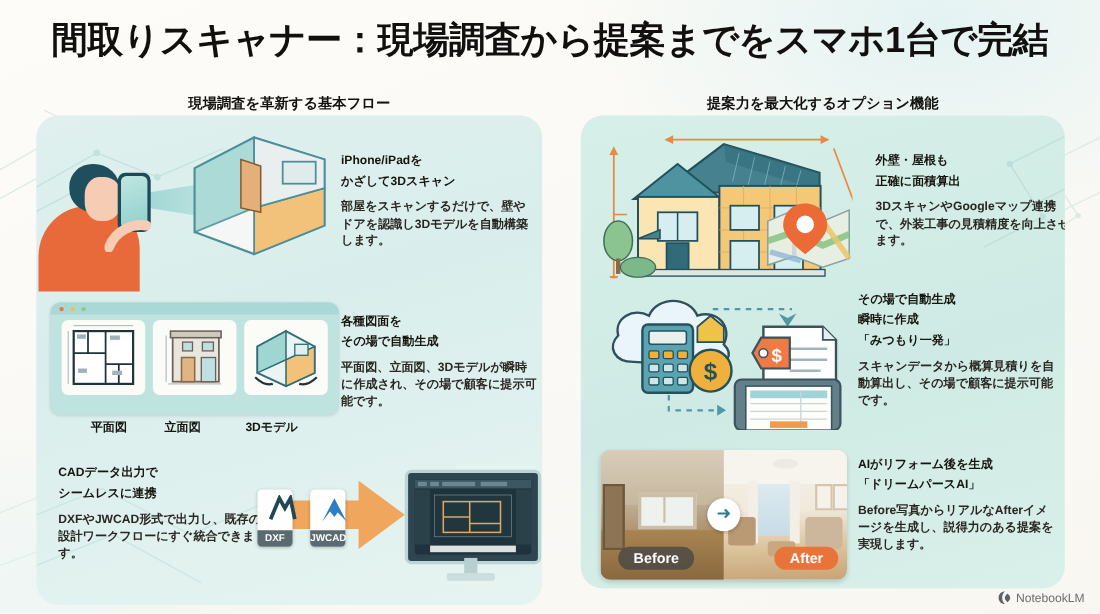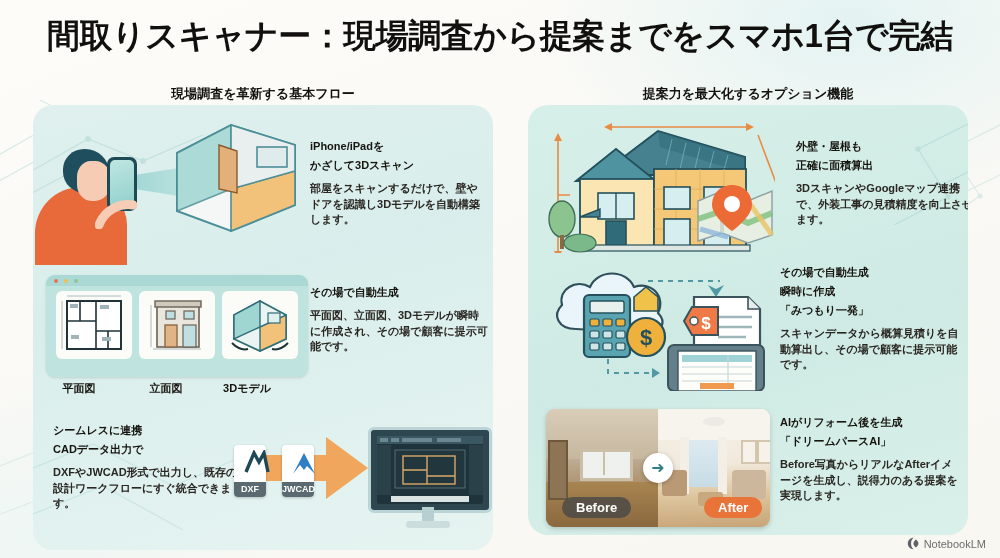"各種図面を" span.l { html: none -> <span>各種図面を</span> }
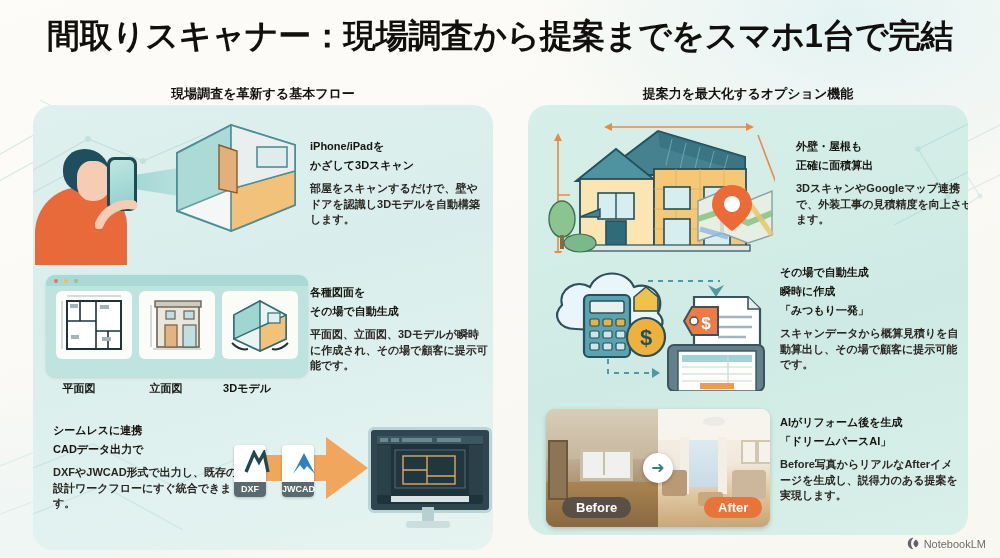"平面図" div.thumb-lab { left: 6px -> 26px }
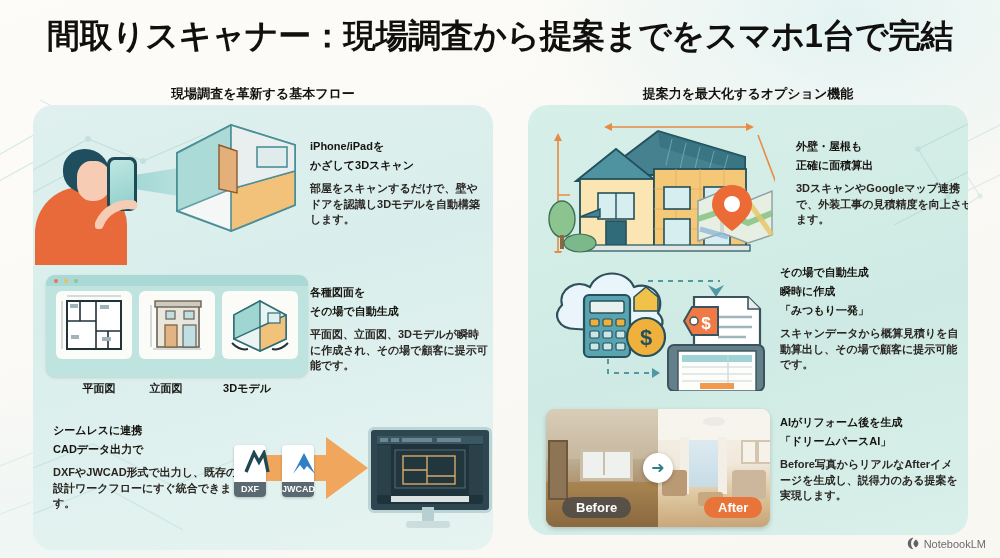"シームレスに連携" span.l { order: before "CADデータ出力で" -> after "CADデータ出力で" }
